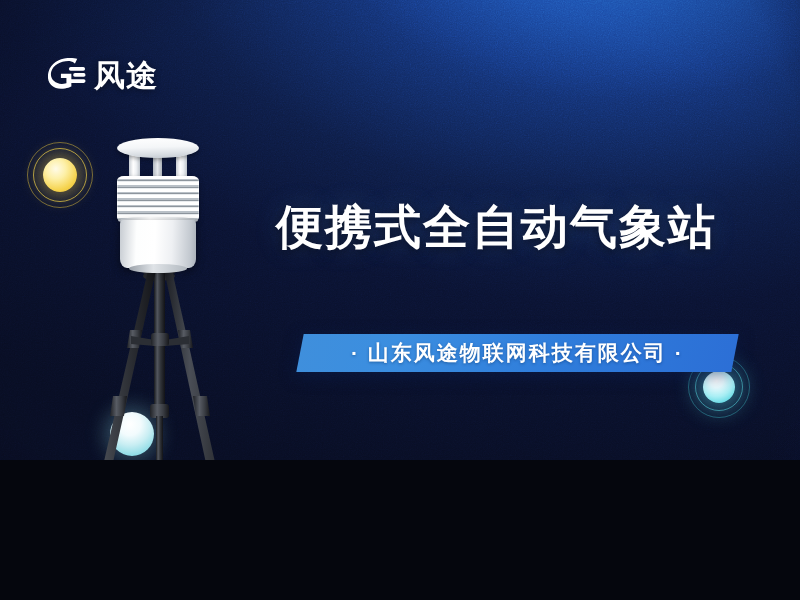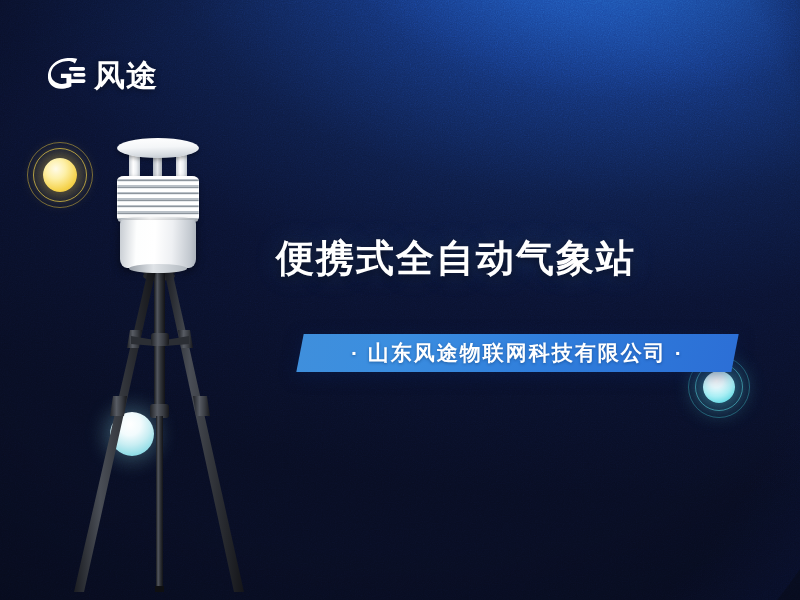"风途" #stage { height: 600px -> 460px }
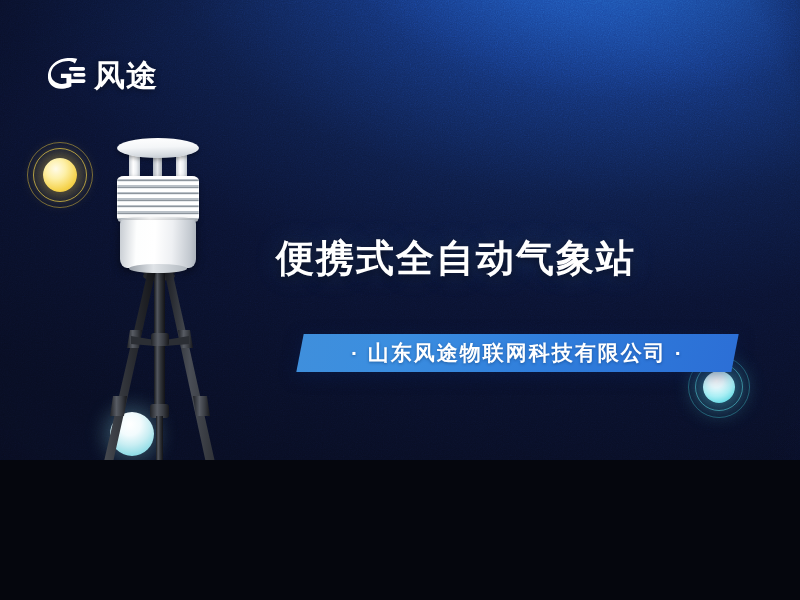"便携式全自动气象站" #headline { font-size: 38px -> 47px; margin-top: 36px -> none }
